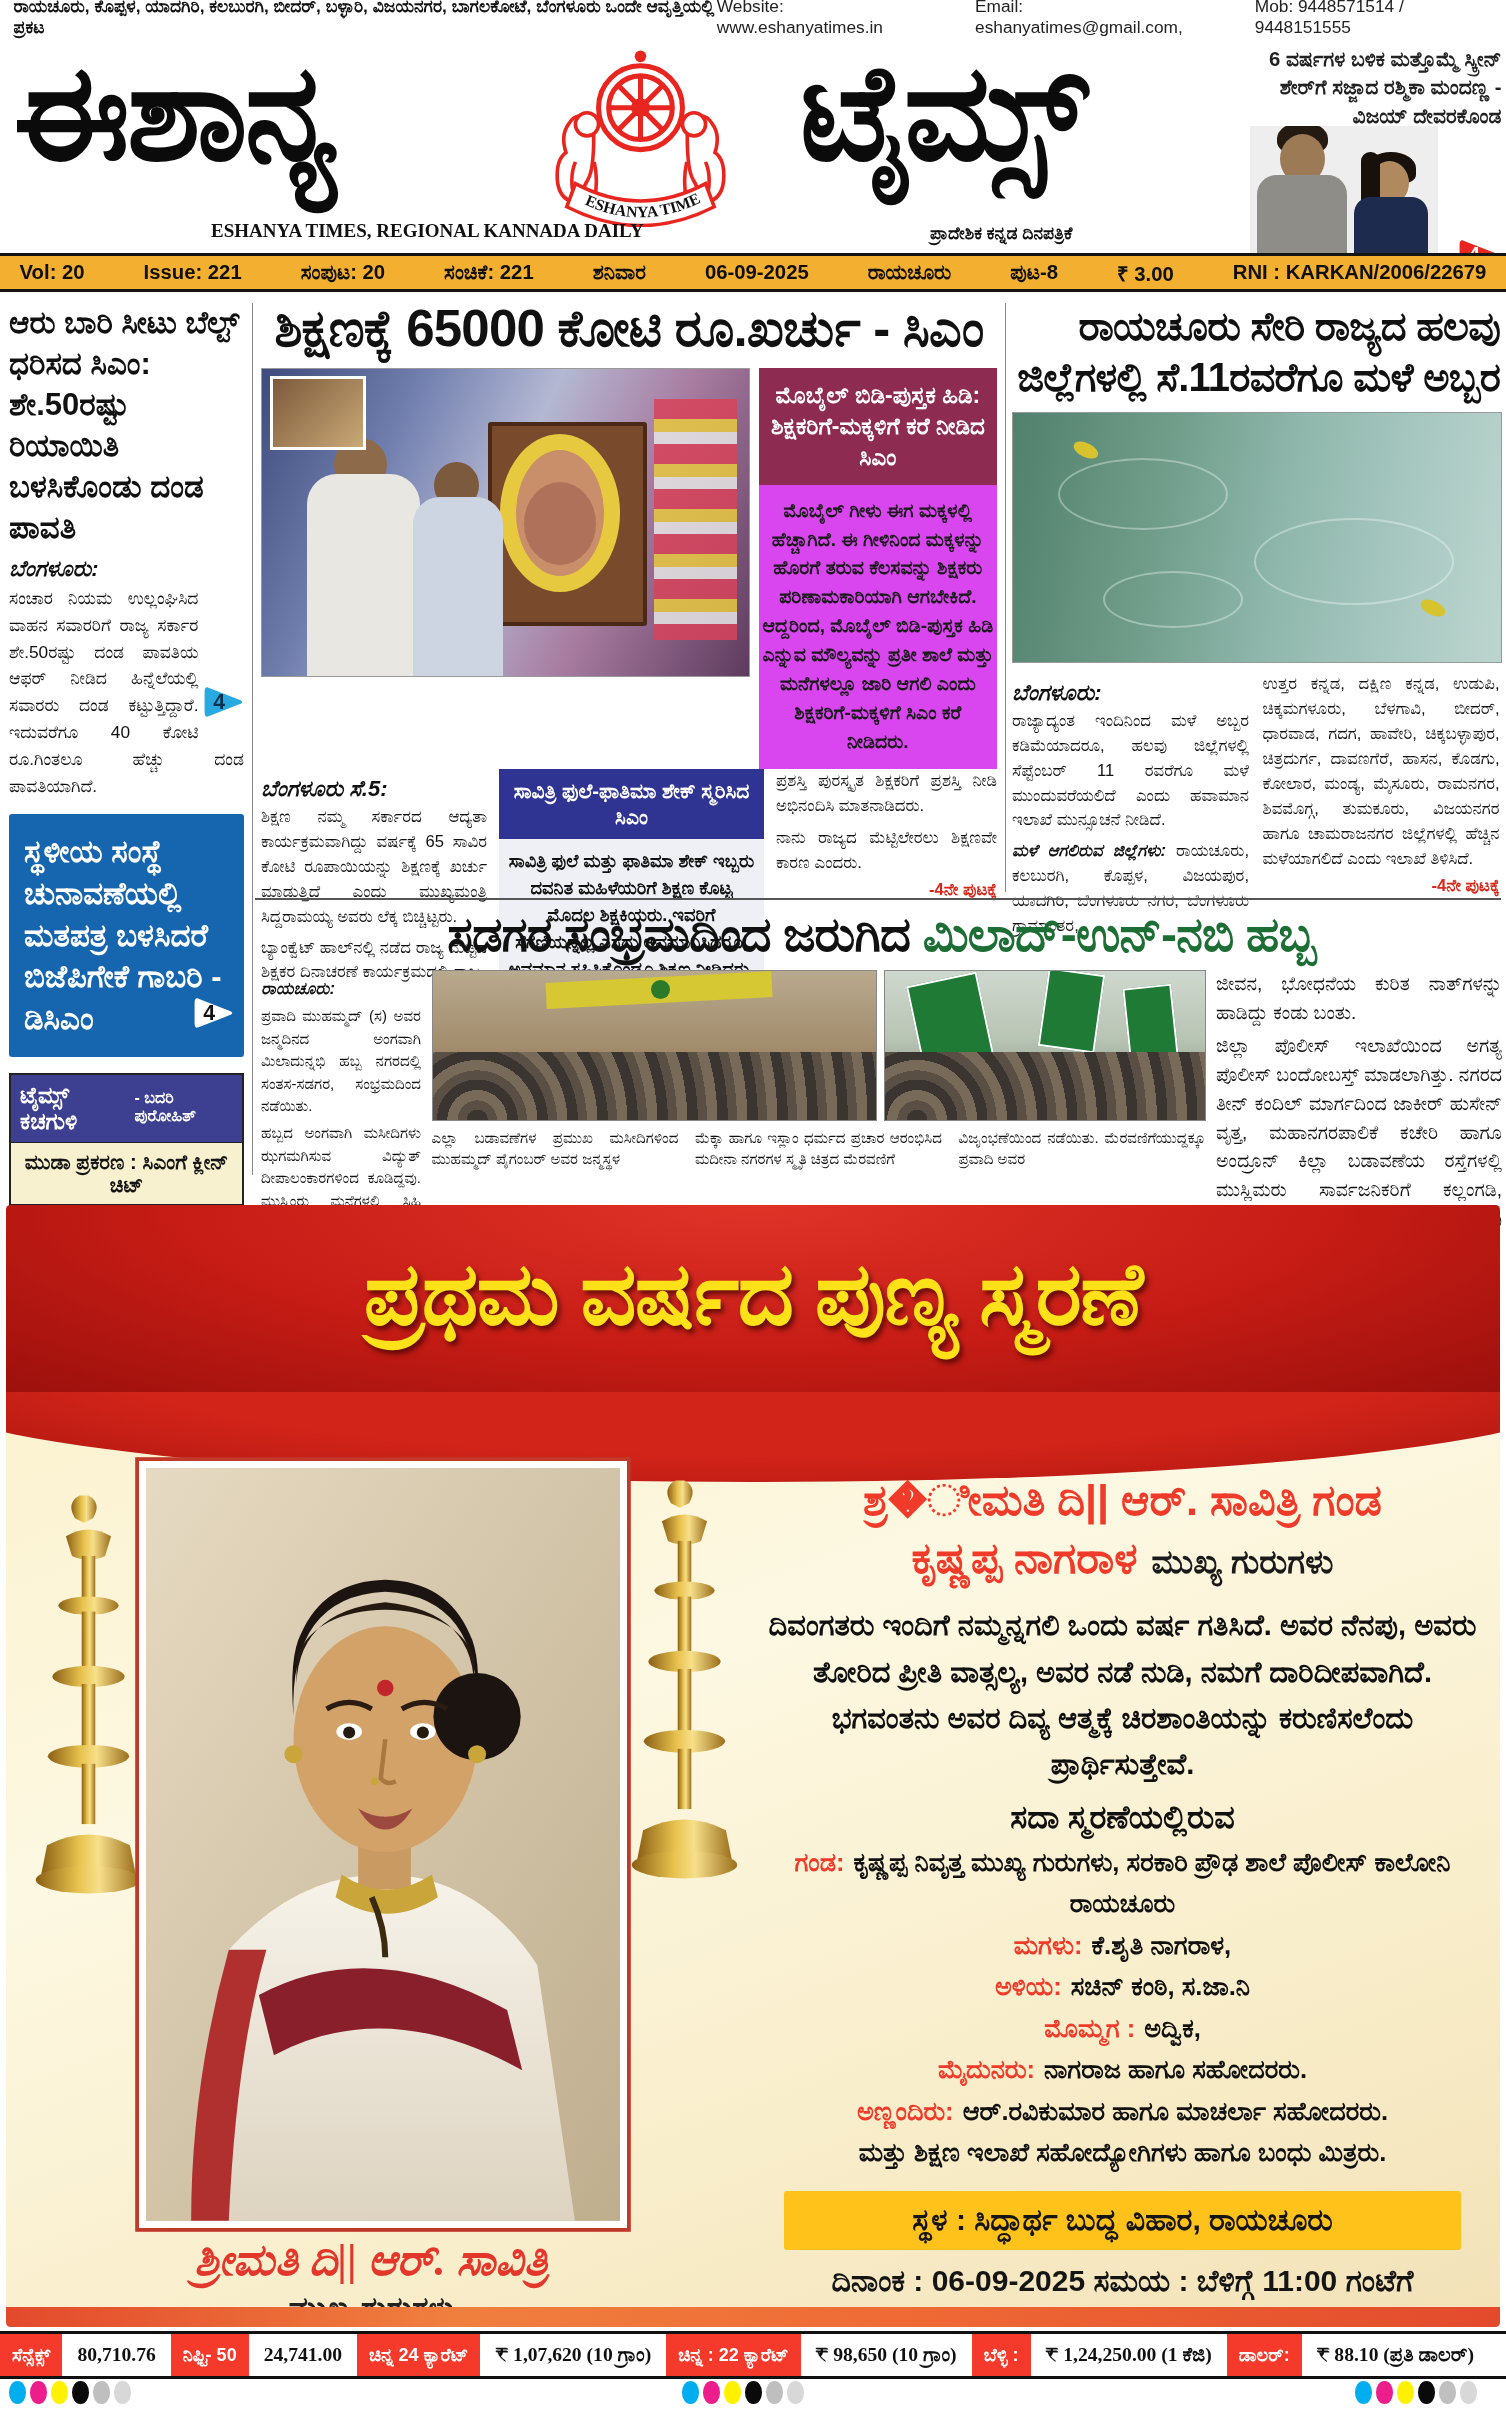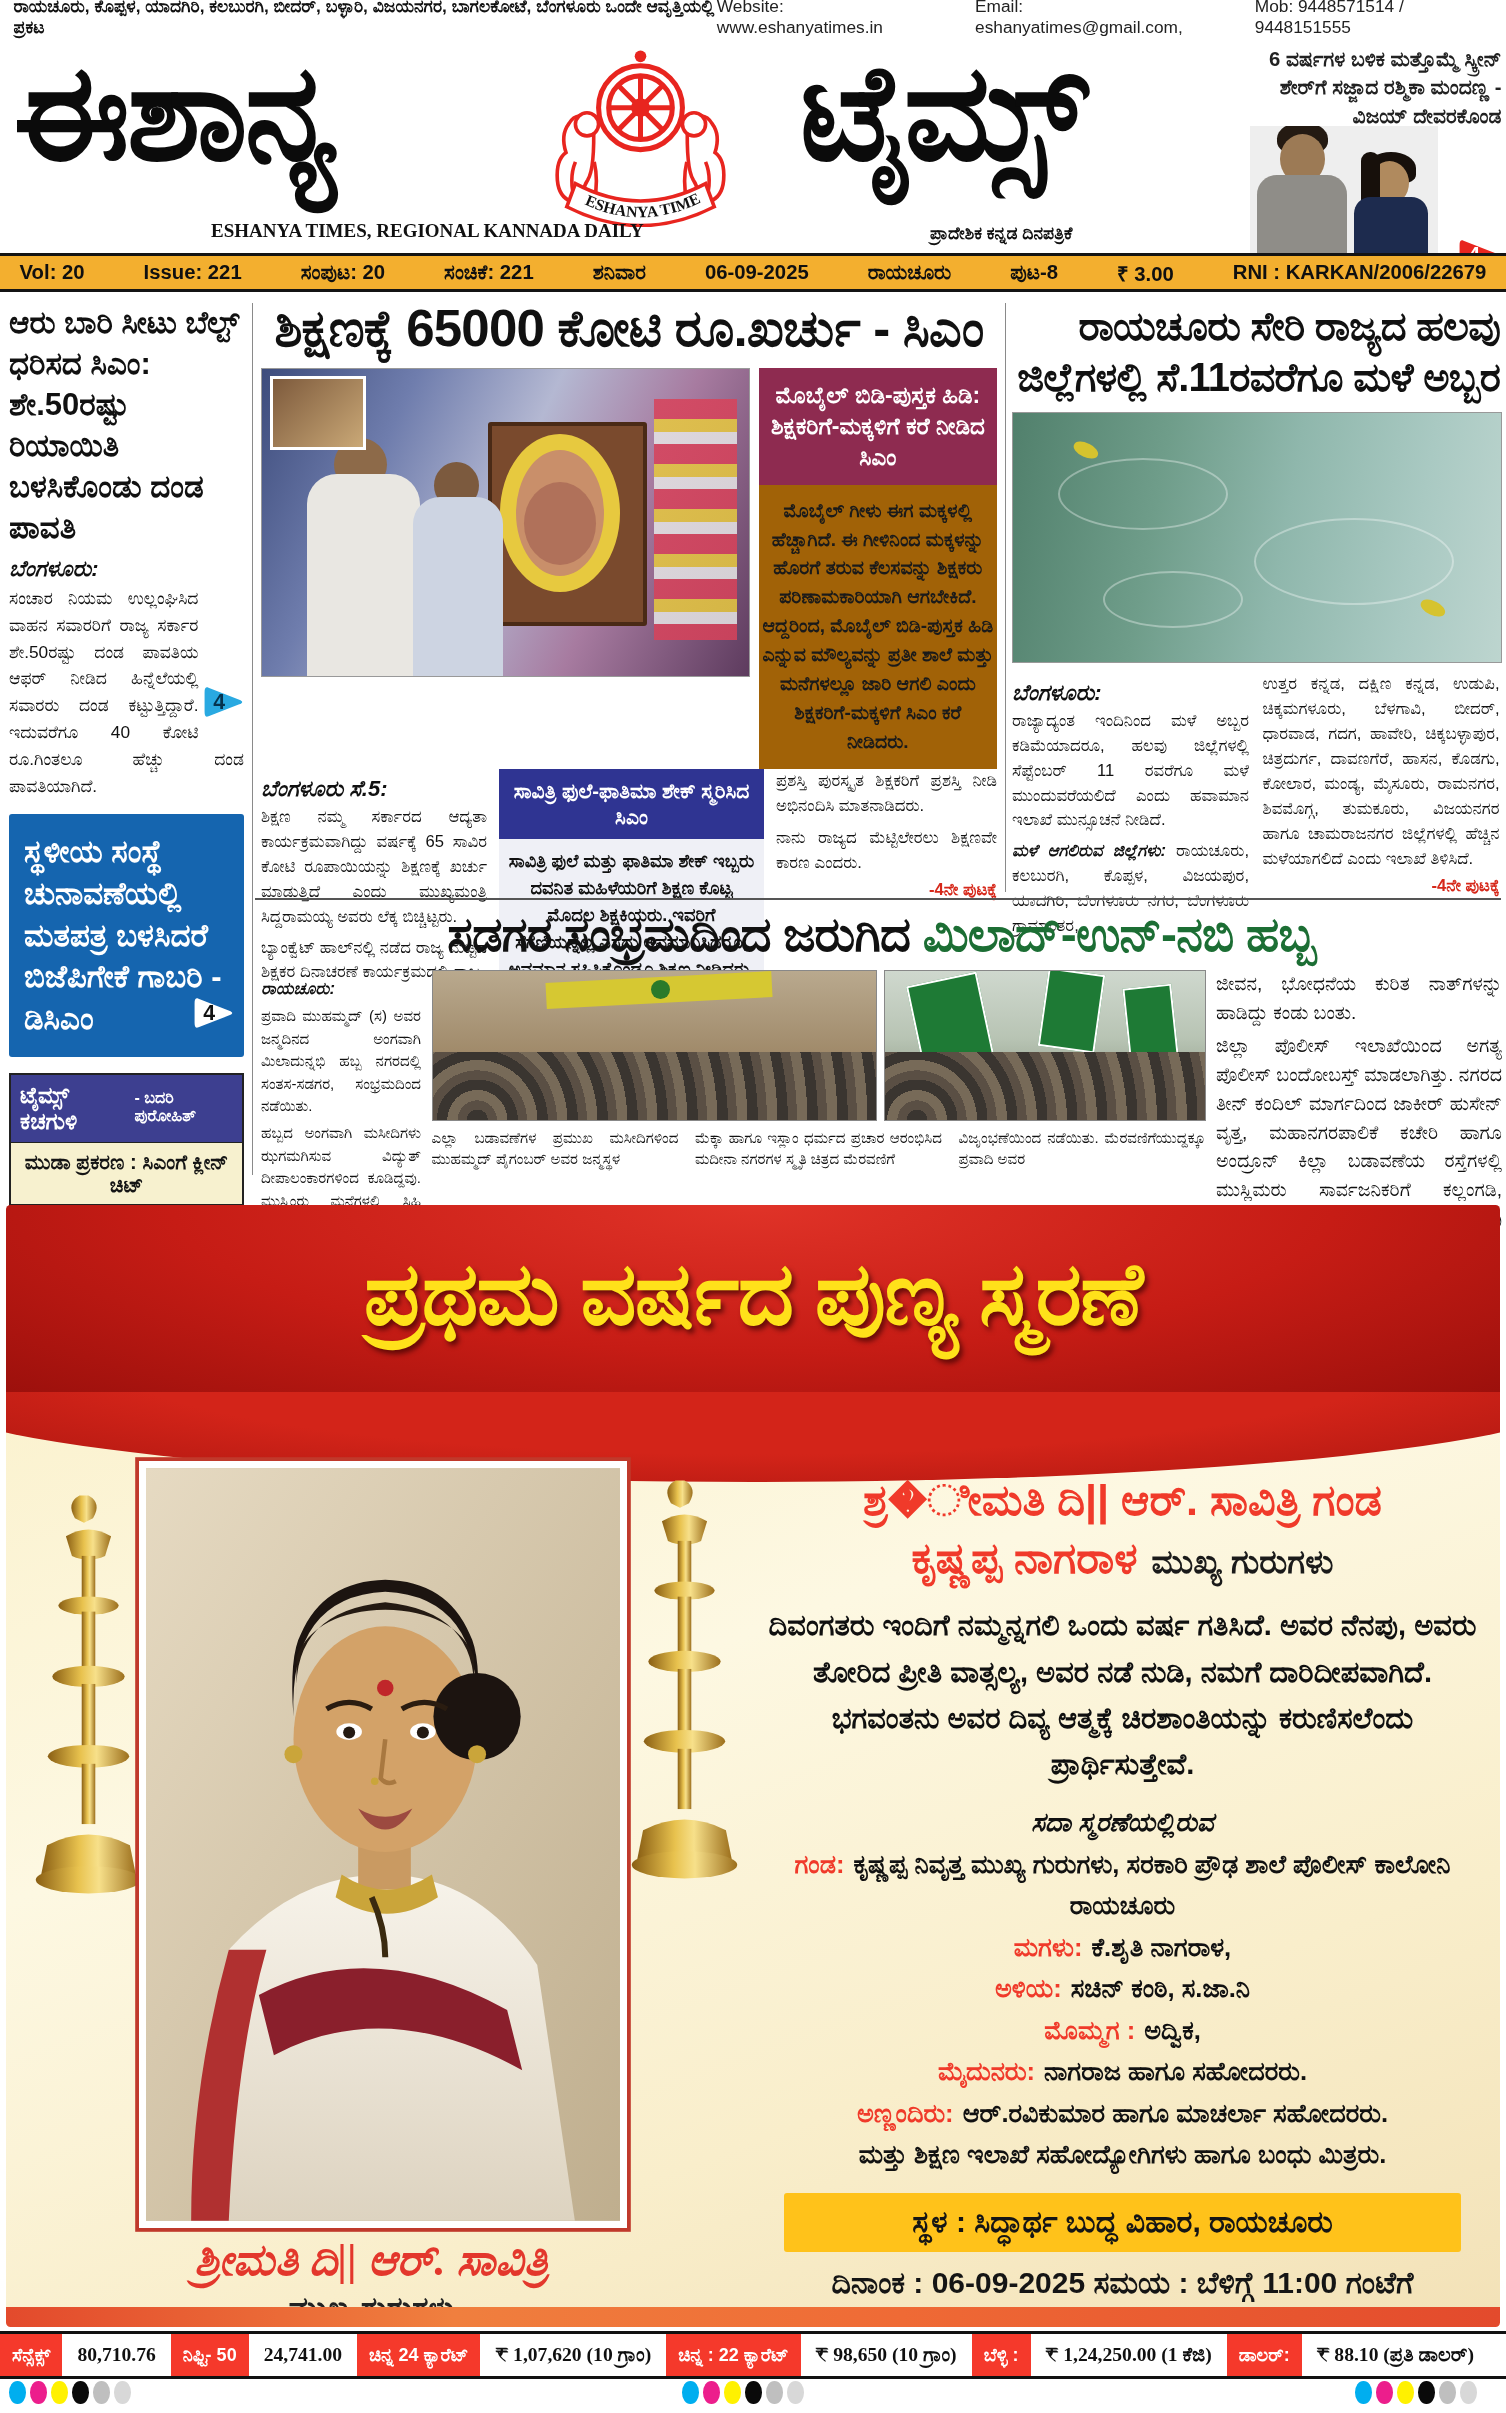"ಮೊಬೈಲ್ ಗೀಳು ಈಗ ಮಕ್ಕಳಲ್ಲಿ ಹೆಚ್ಚಾಗಿದೆ." .mobile-box-body { background: #a16207 -> #d946ef }
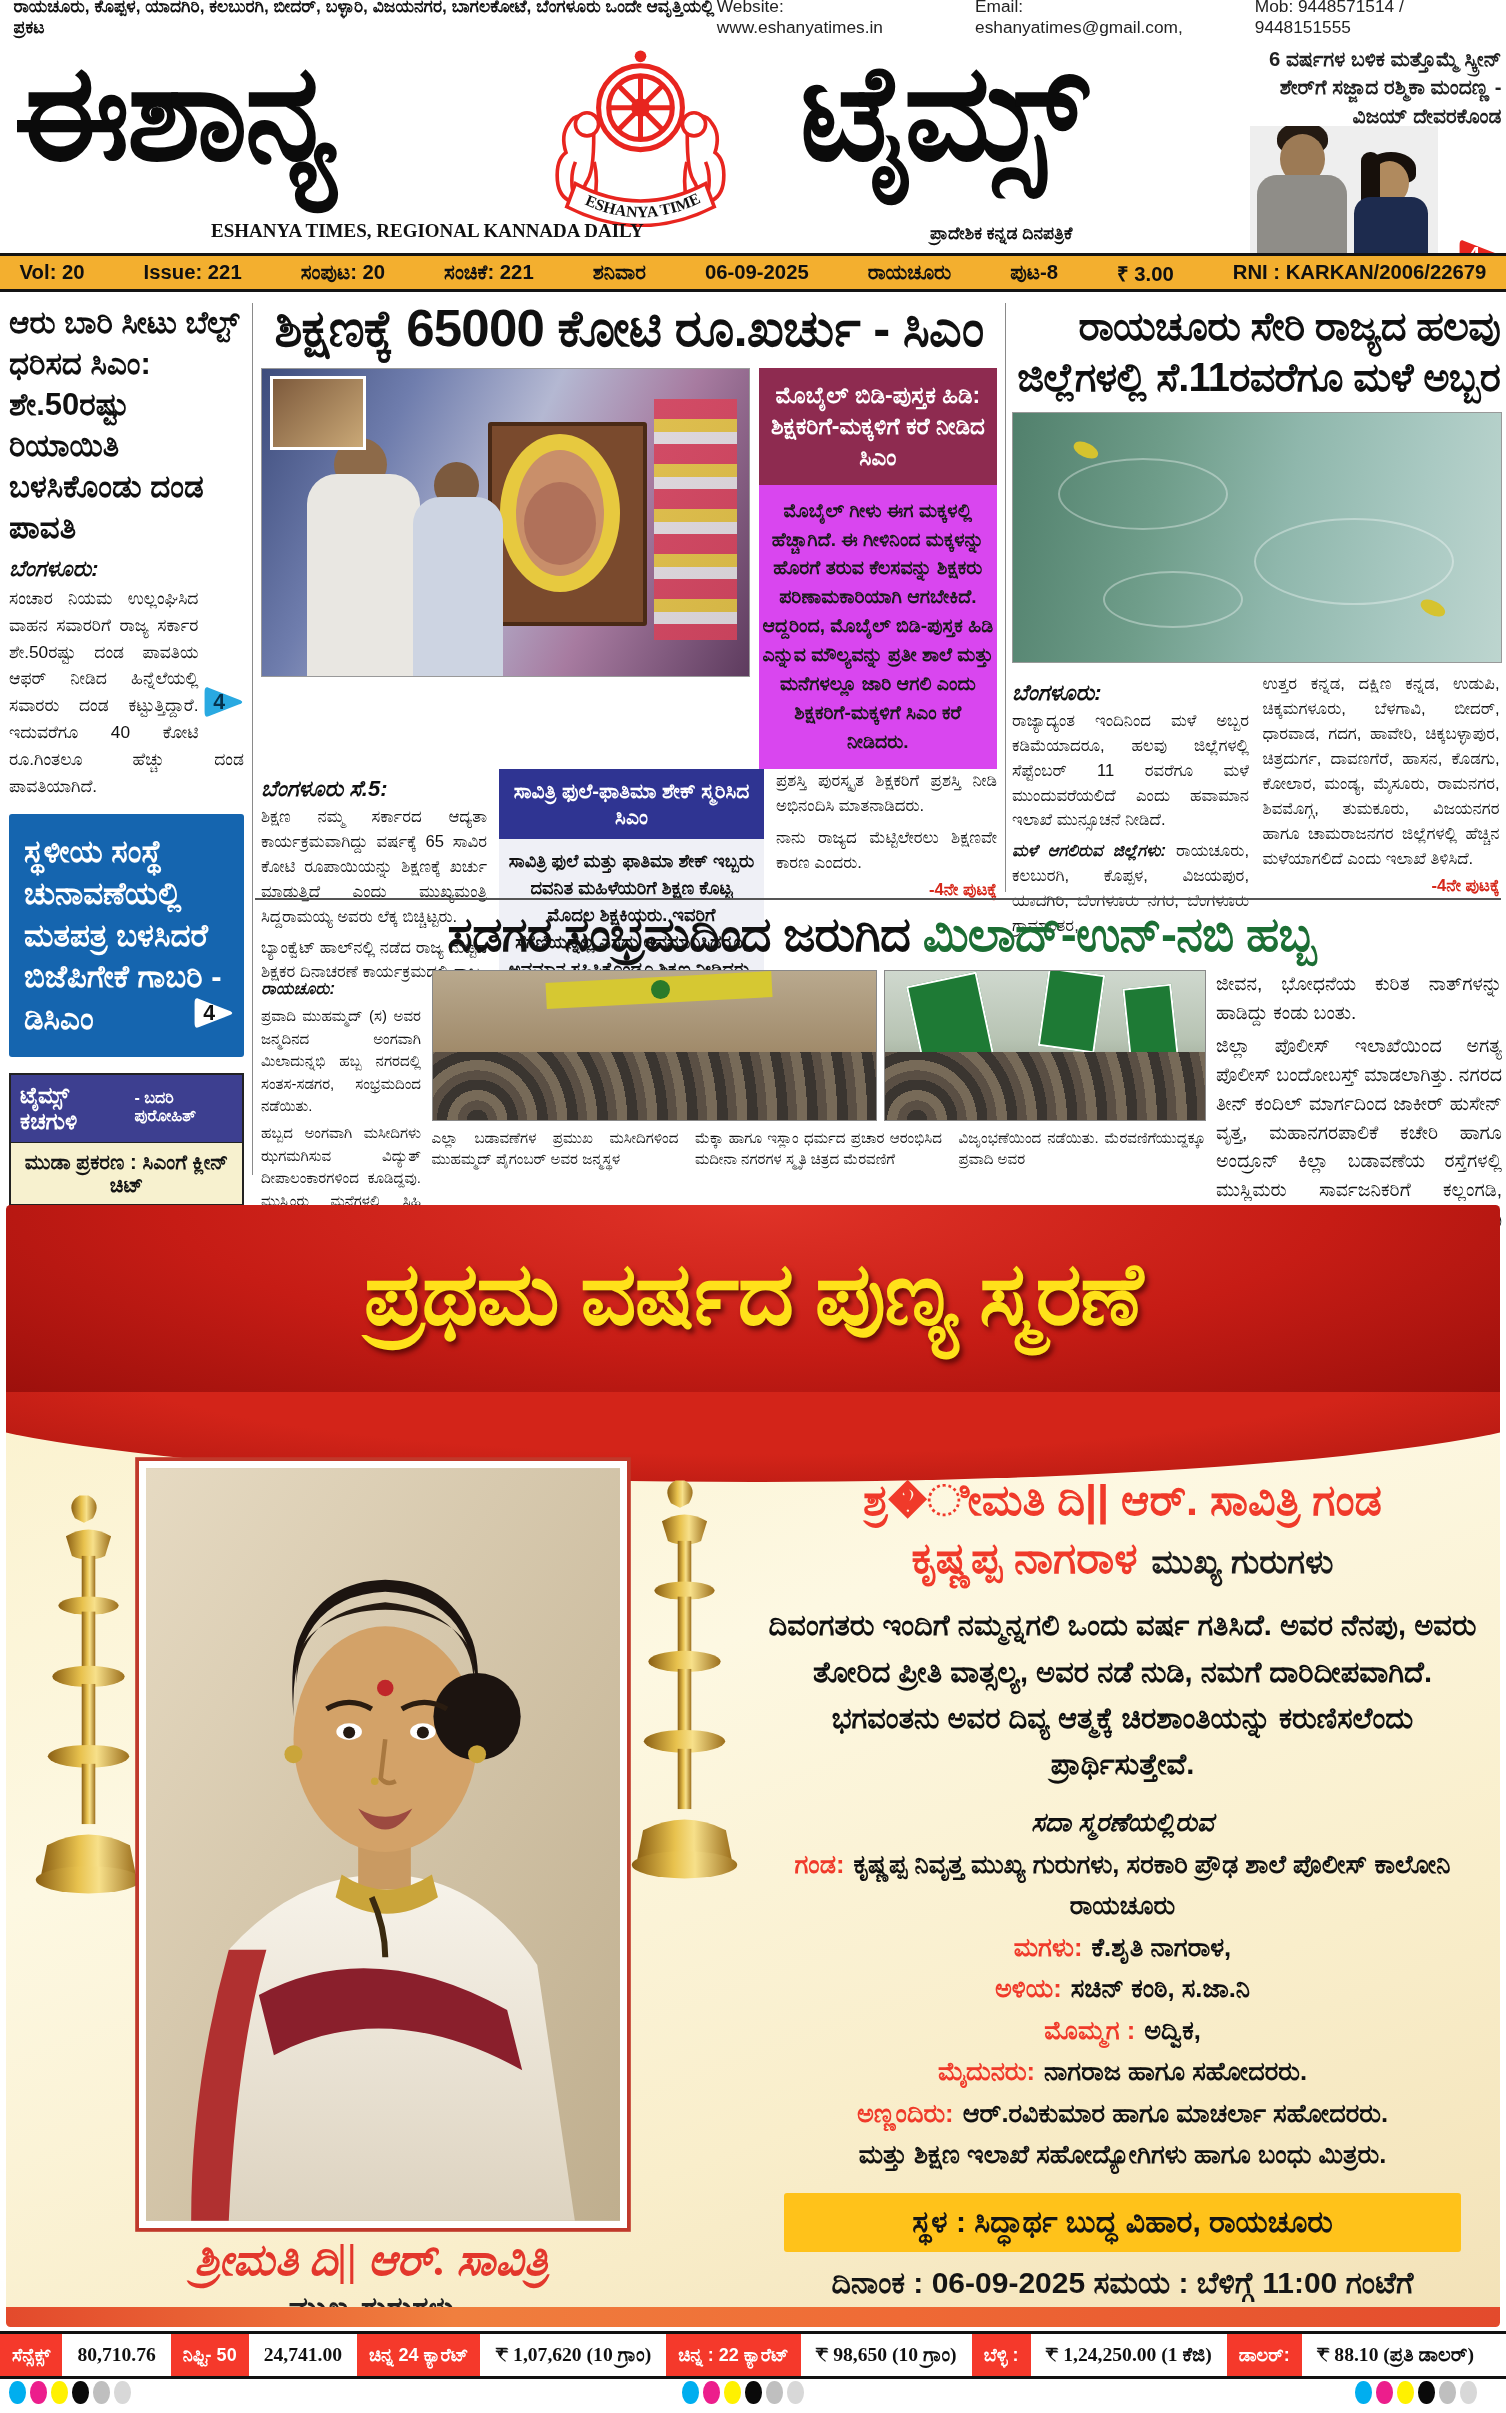"ಸದಾ ಸ್ಮರಣೆಯಲ್ಲಿರುವ" .mem-remember { font-size: 26px -> 32px; font-style: italic -> none; margin-top: 19px -> 11px }
